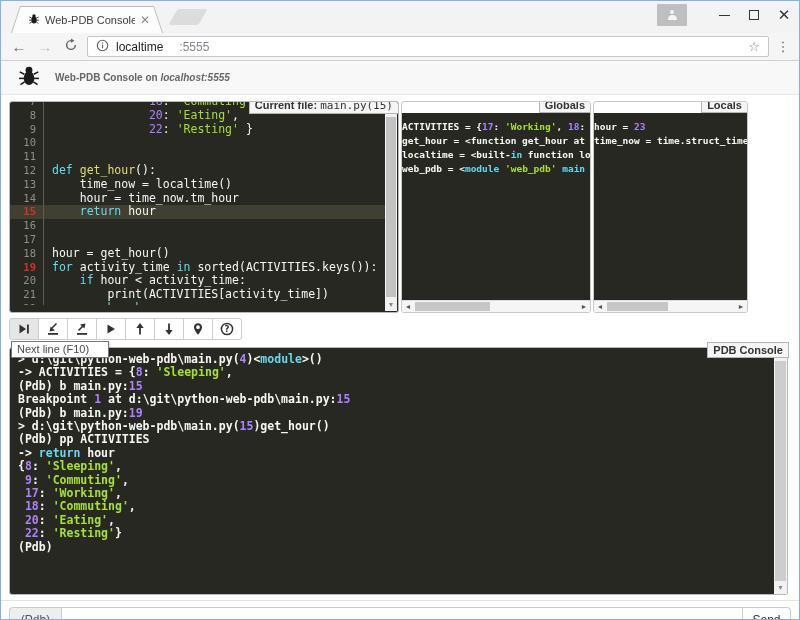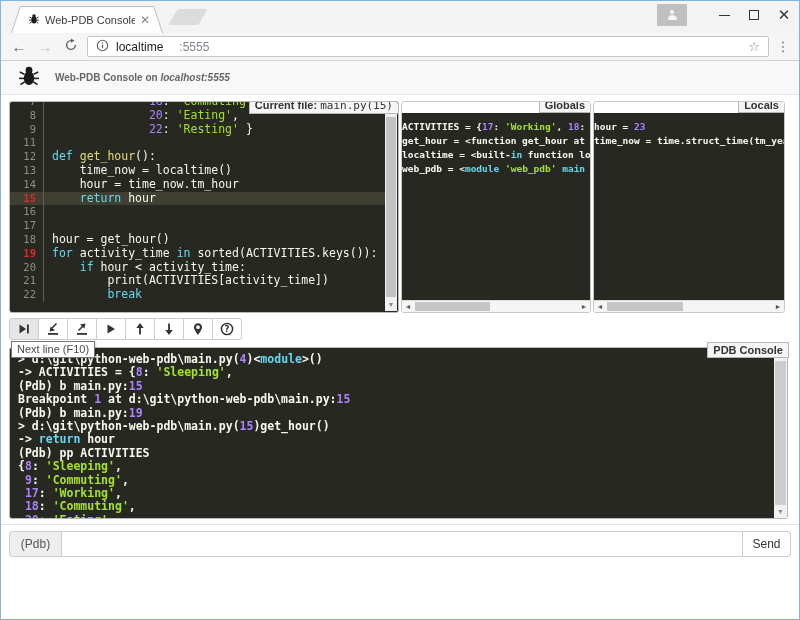"Locals" .locals-panel { width: 192px -> 155px }
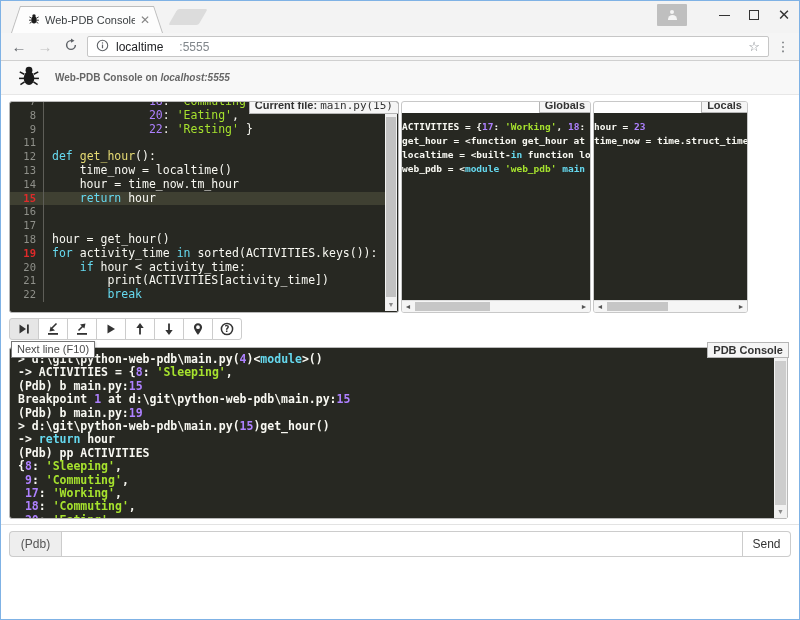"10" div.code-line { html: none -> <div><span>10</span><span></span></div> }
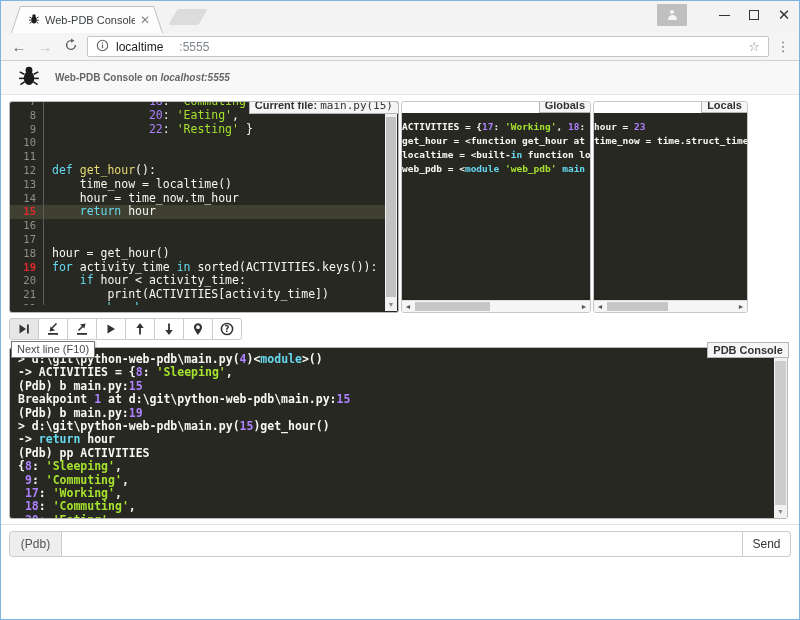"Next line (F10)" .tooltip { padding: 1px 5px 2px 5px -> 1px 19px 2px 5px }
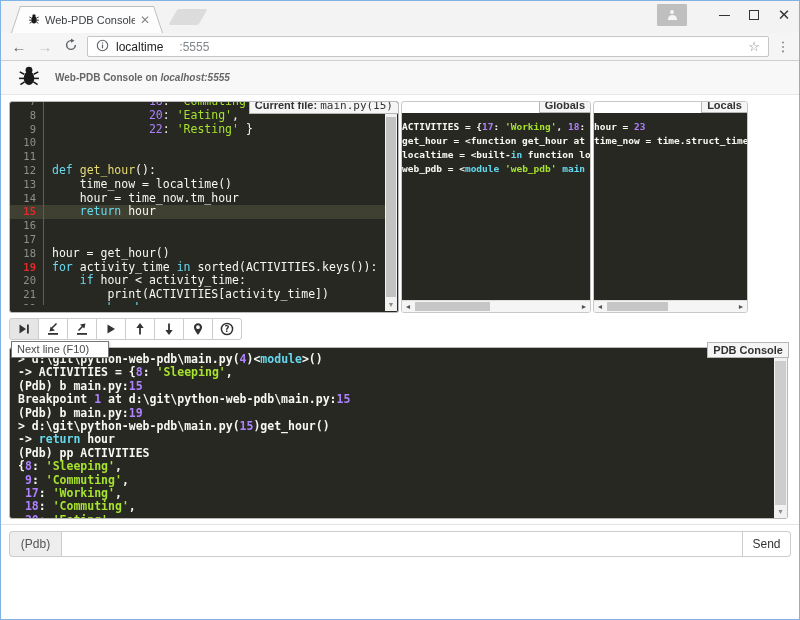"PDB Console" .console-wrap { height: 172px -> 248px }
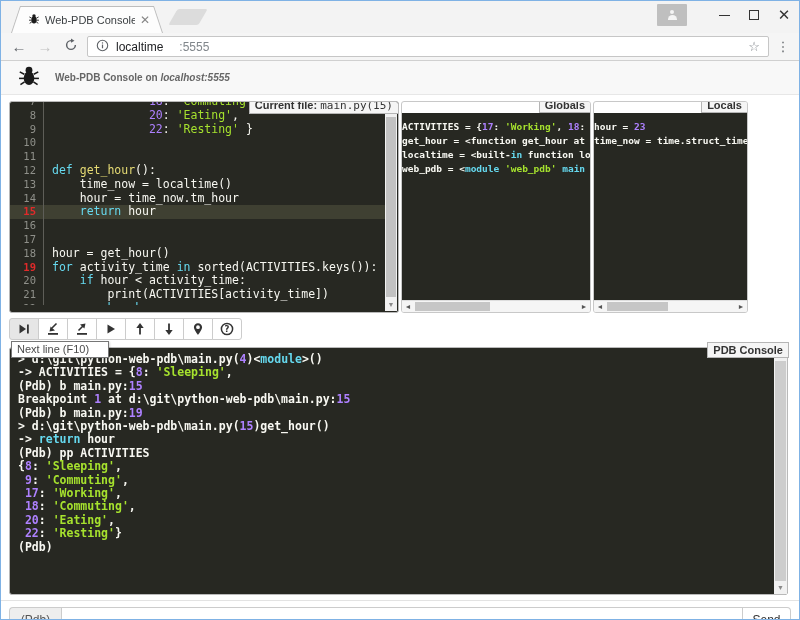"-> return hour" div.console-line { order: before "(Pdb) pp ACTIVITIES" -> after "(Pdb) pp ACTIVITIES" }
